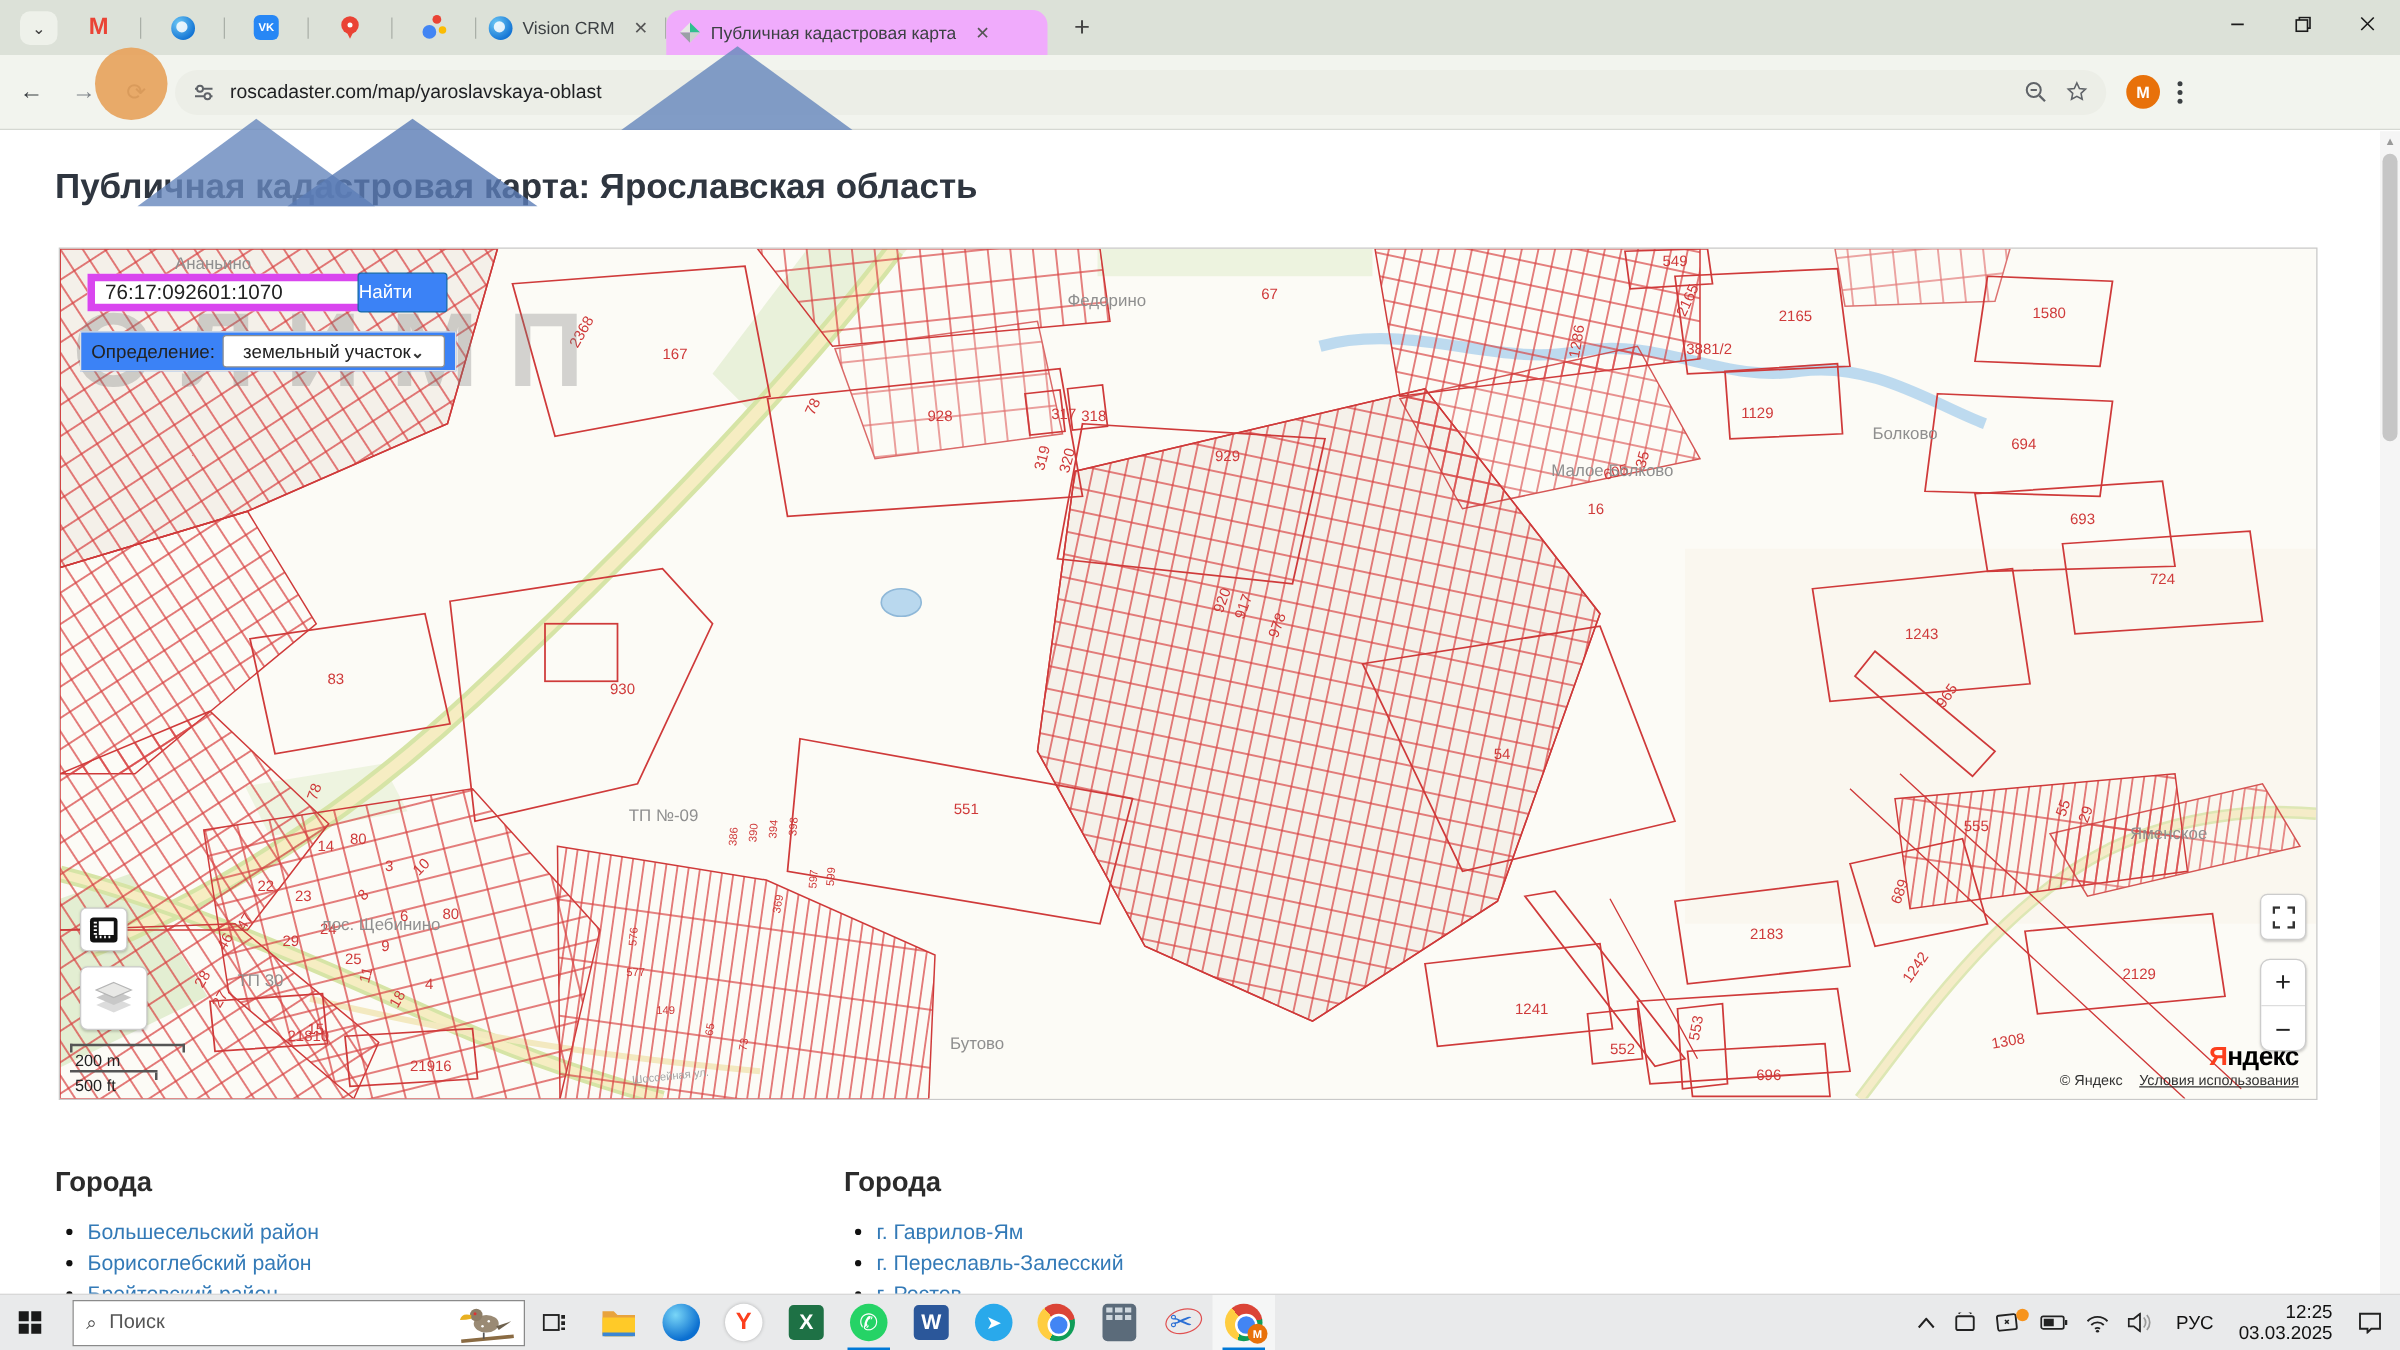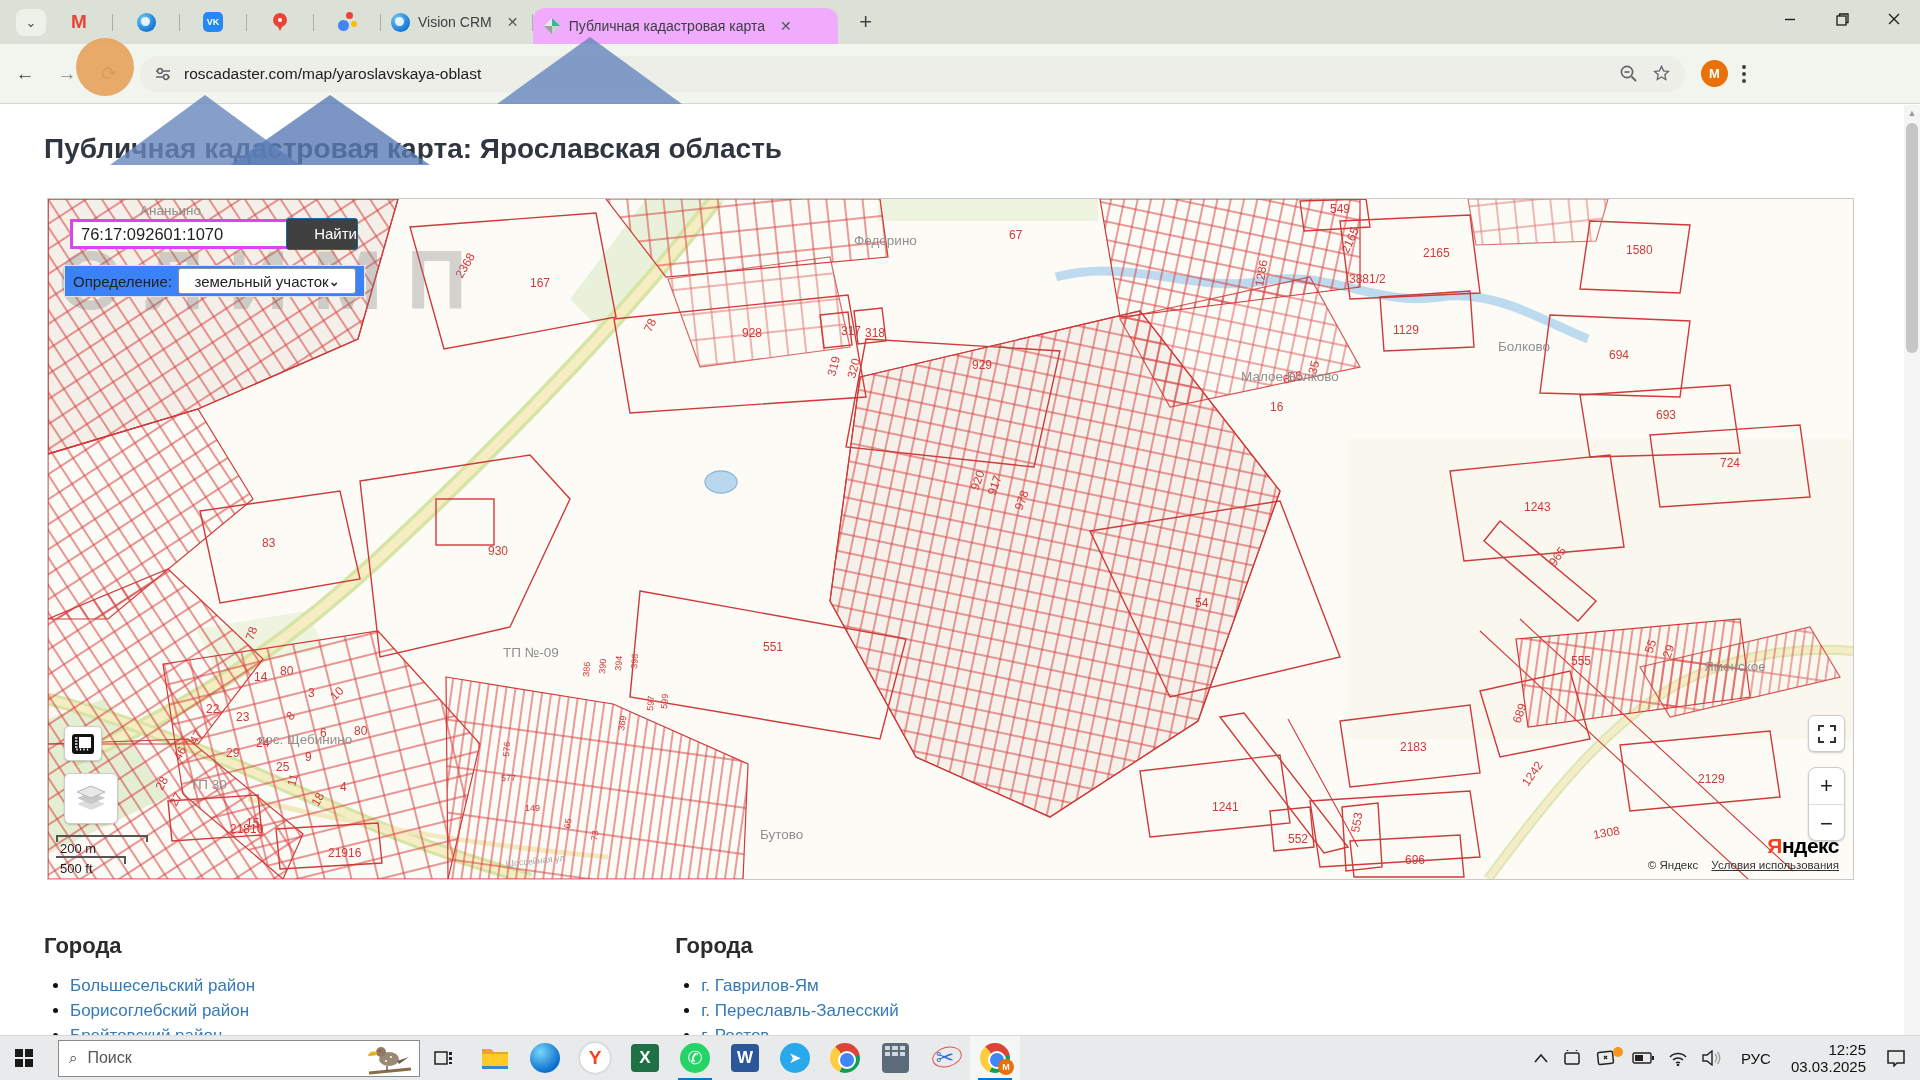"76:17:092601:1070" .cad-input { border: 3px solid #d946ef -> 6px solid #d946ef }
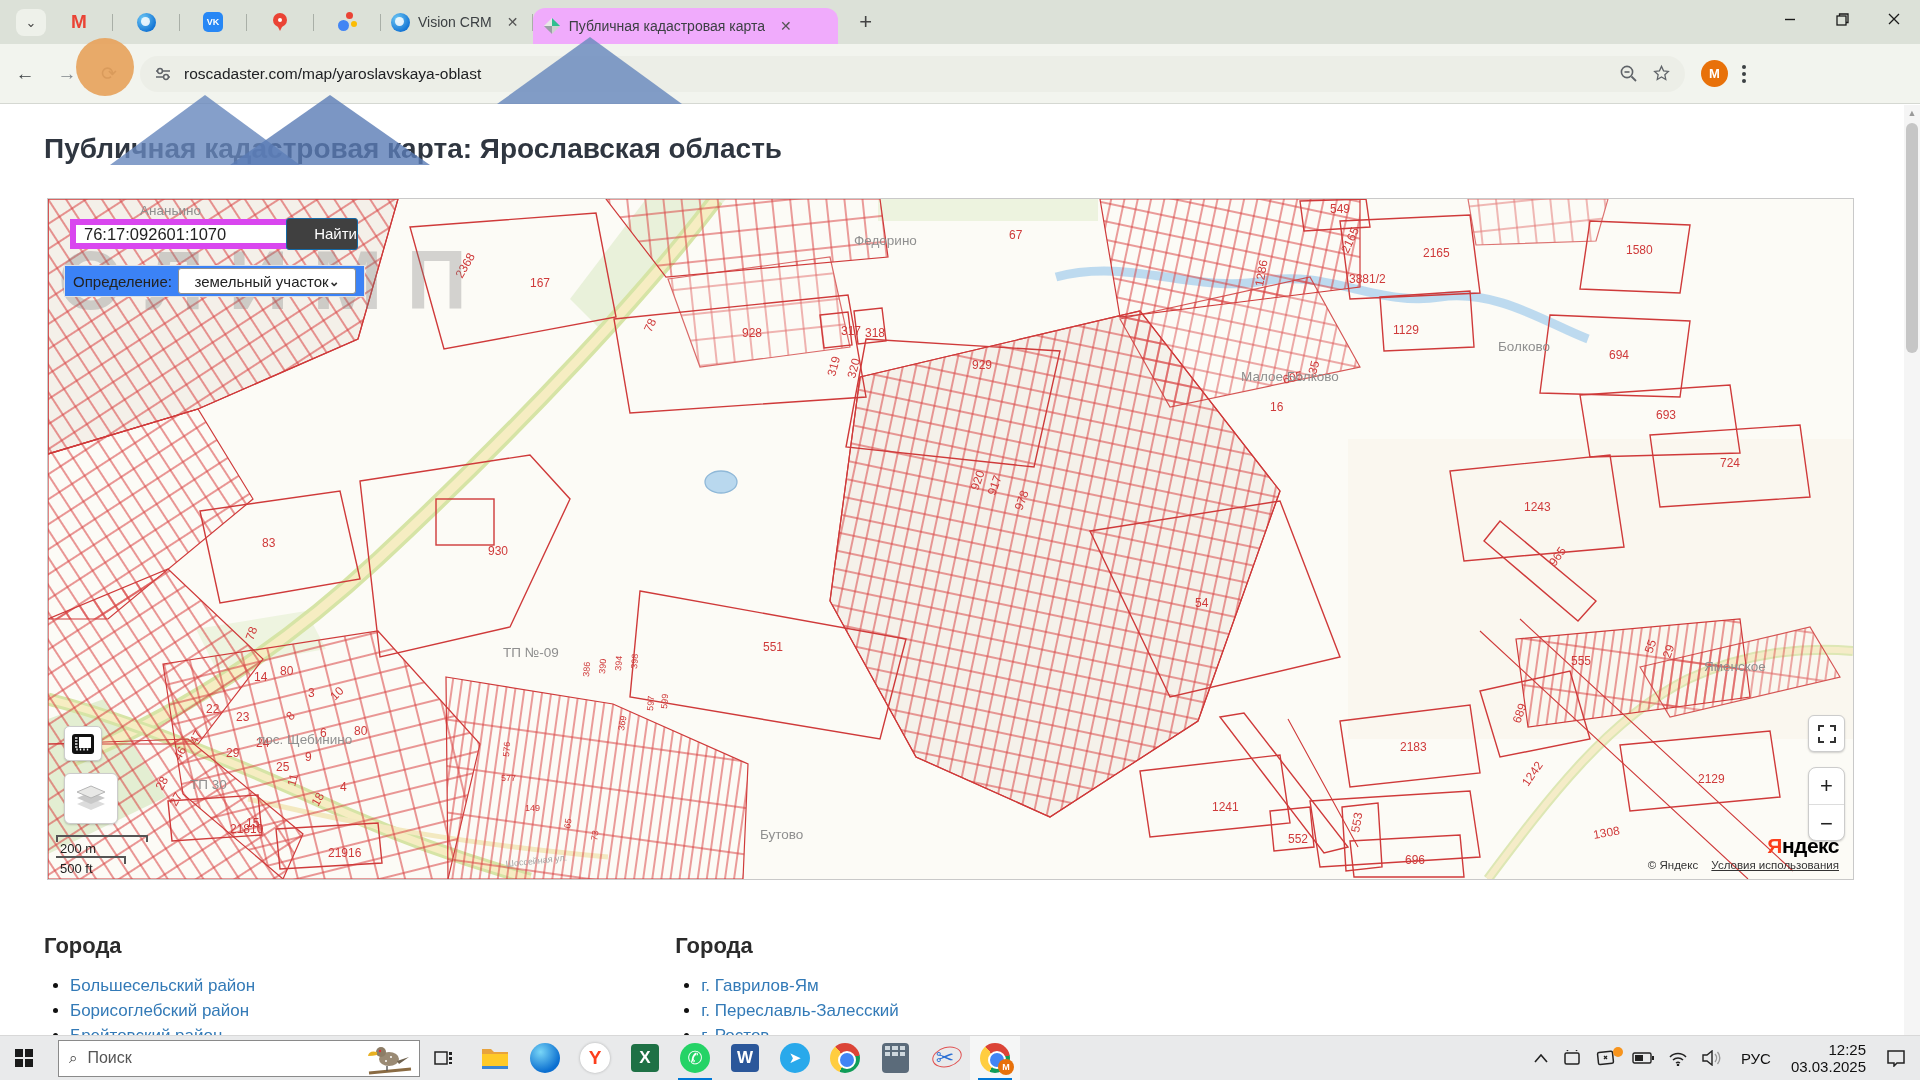"Найти" .find-btn { background: #404040 -> #3b82f6; text-align: right -> left }
